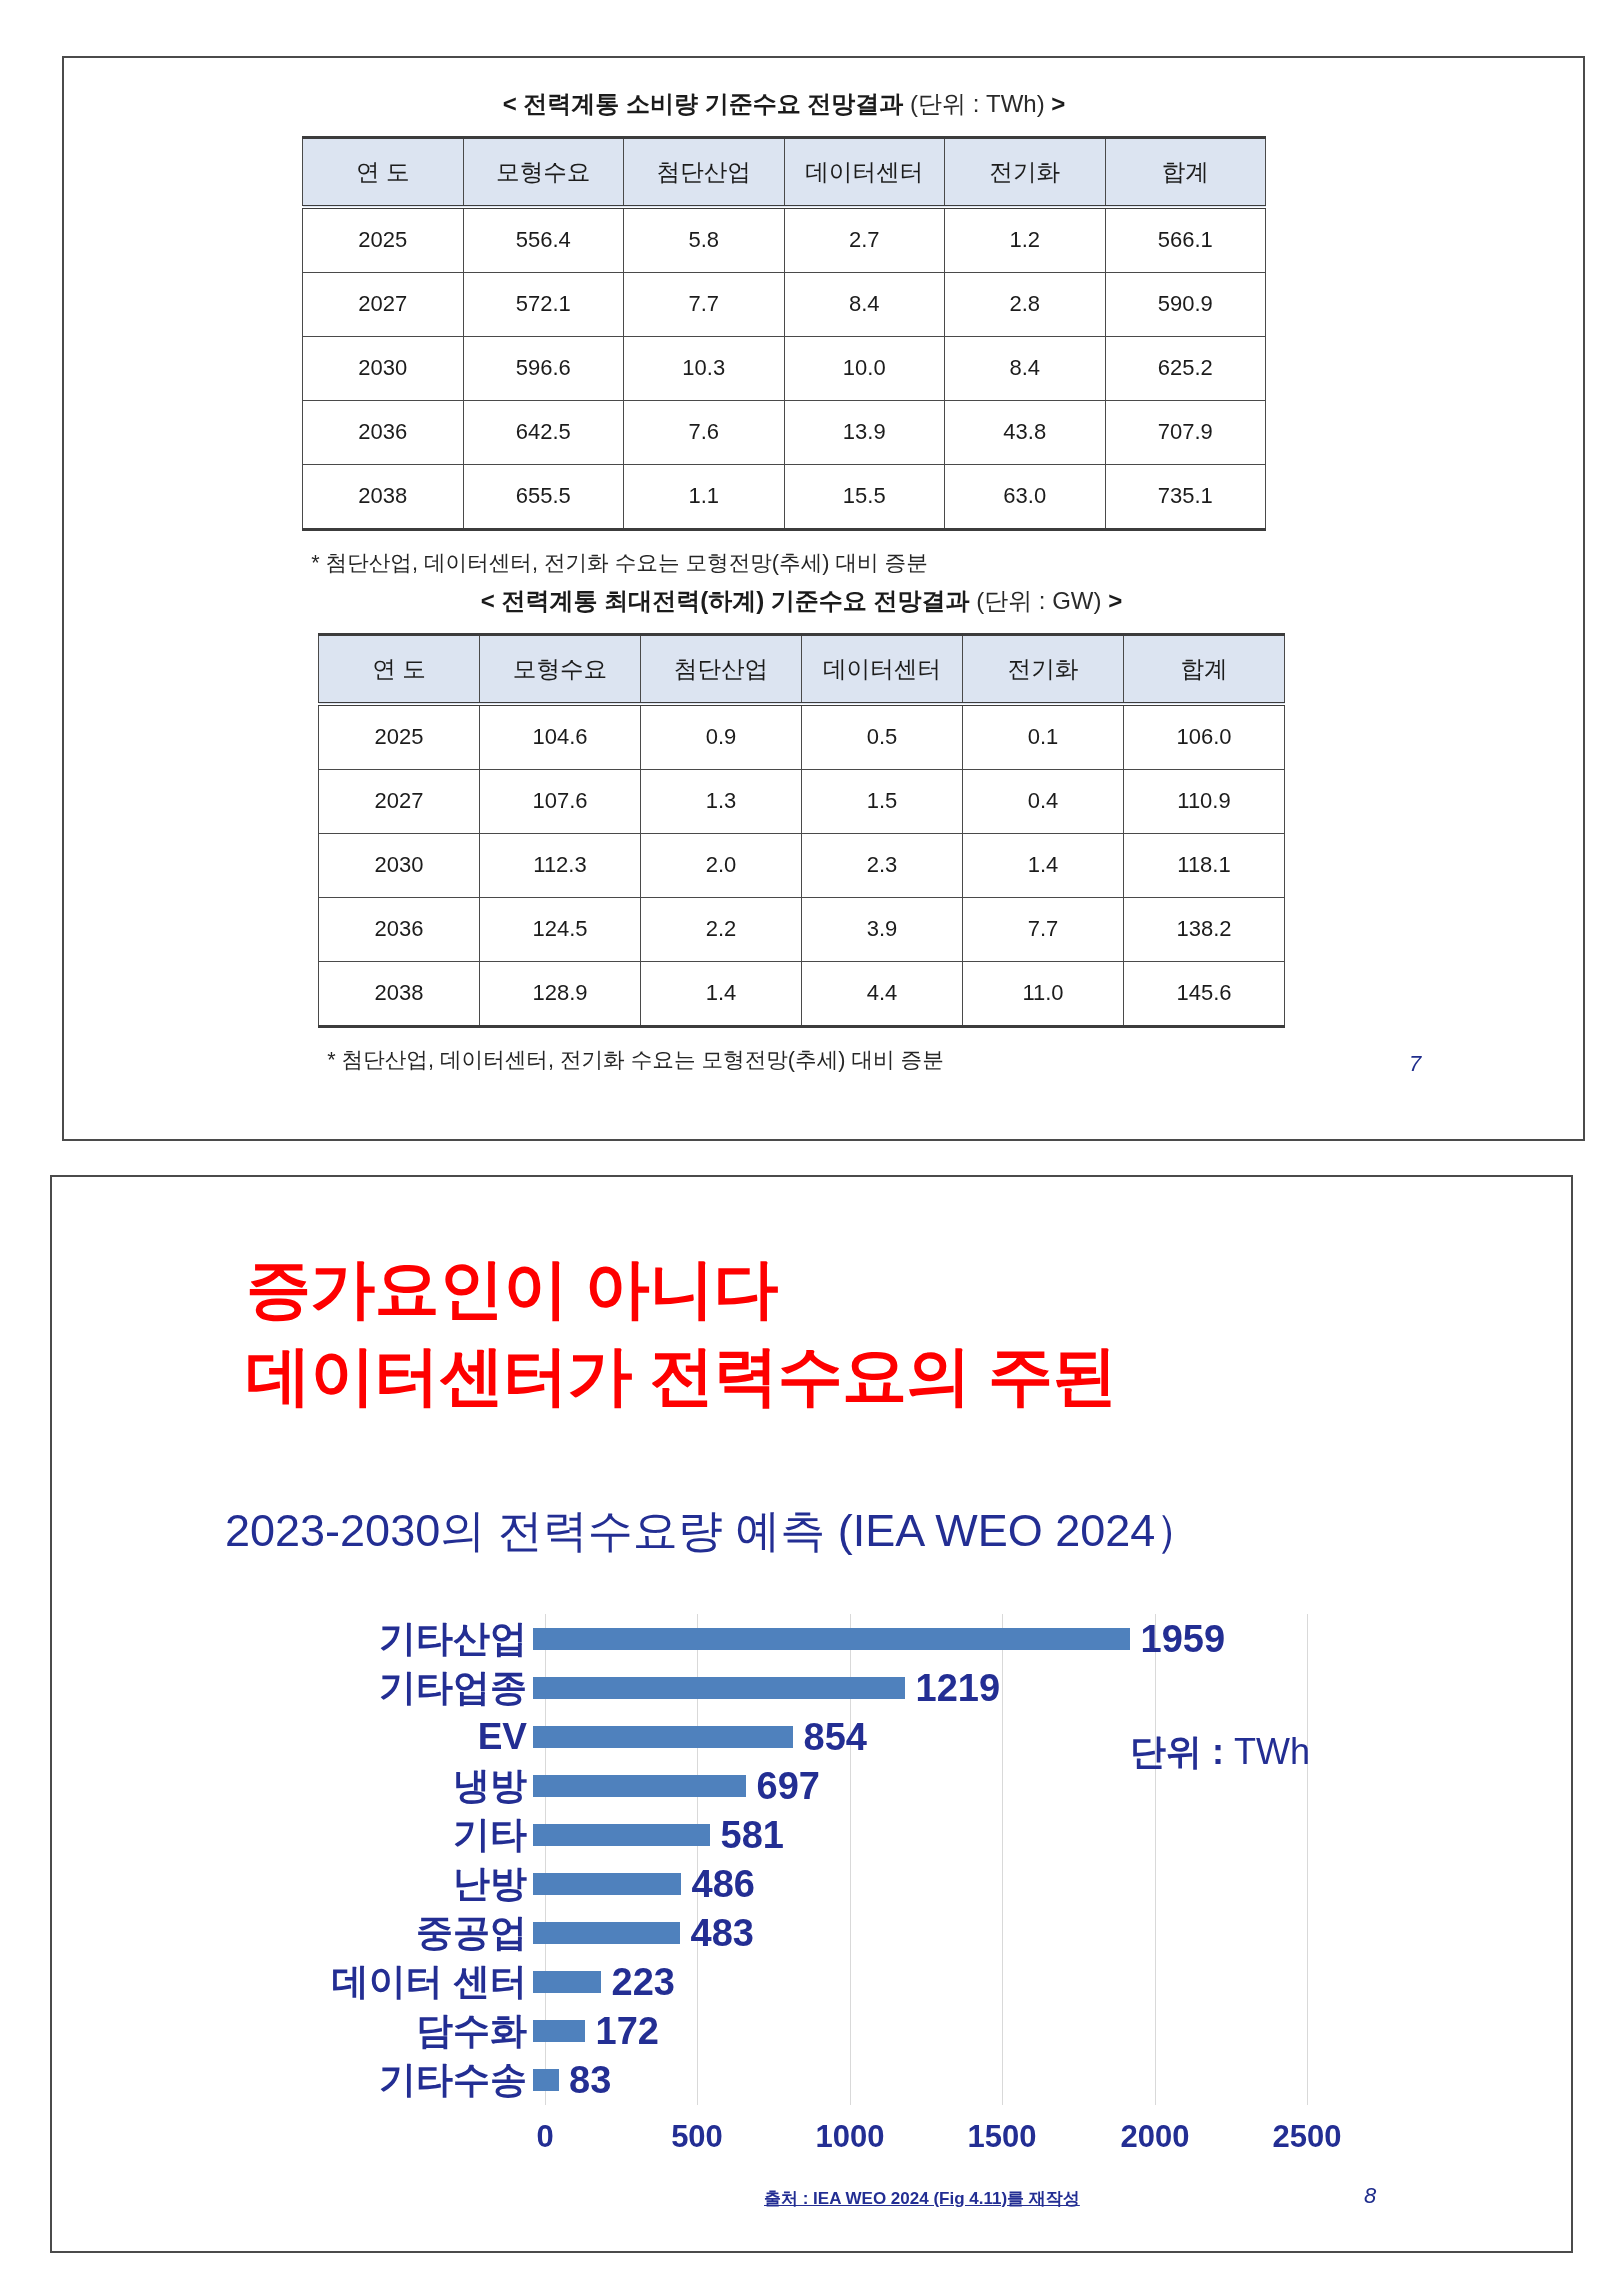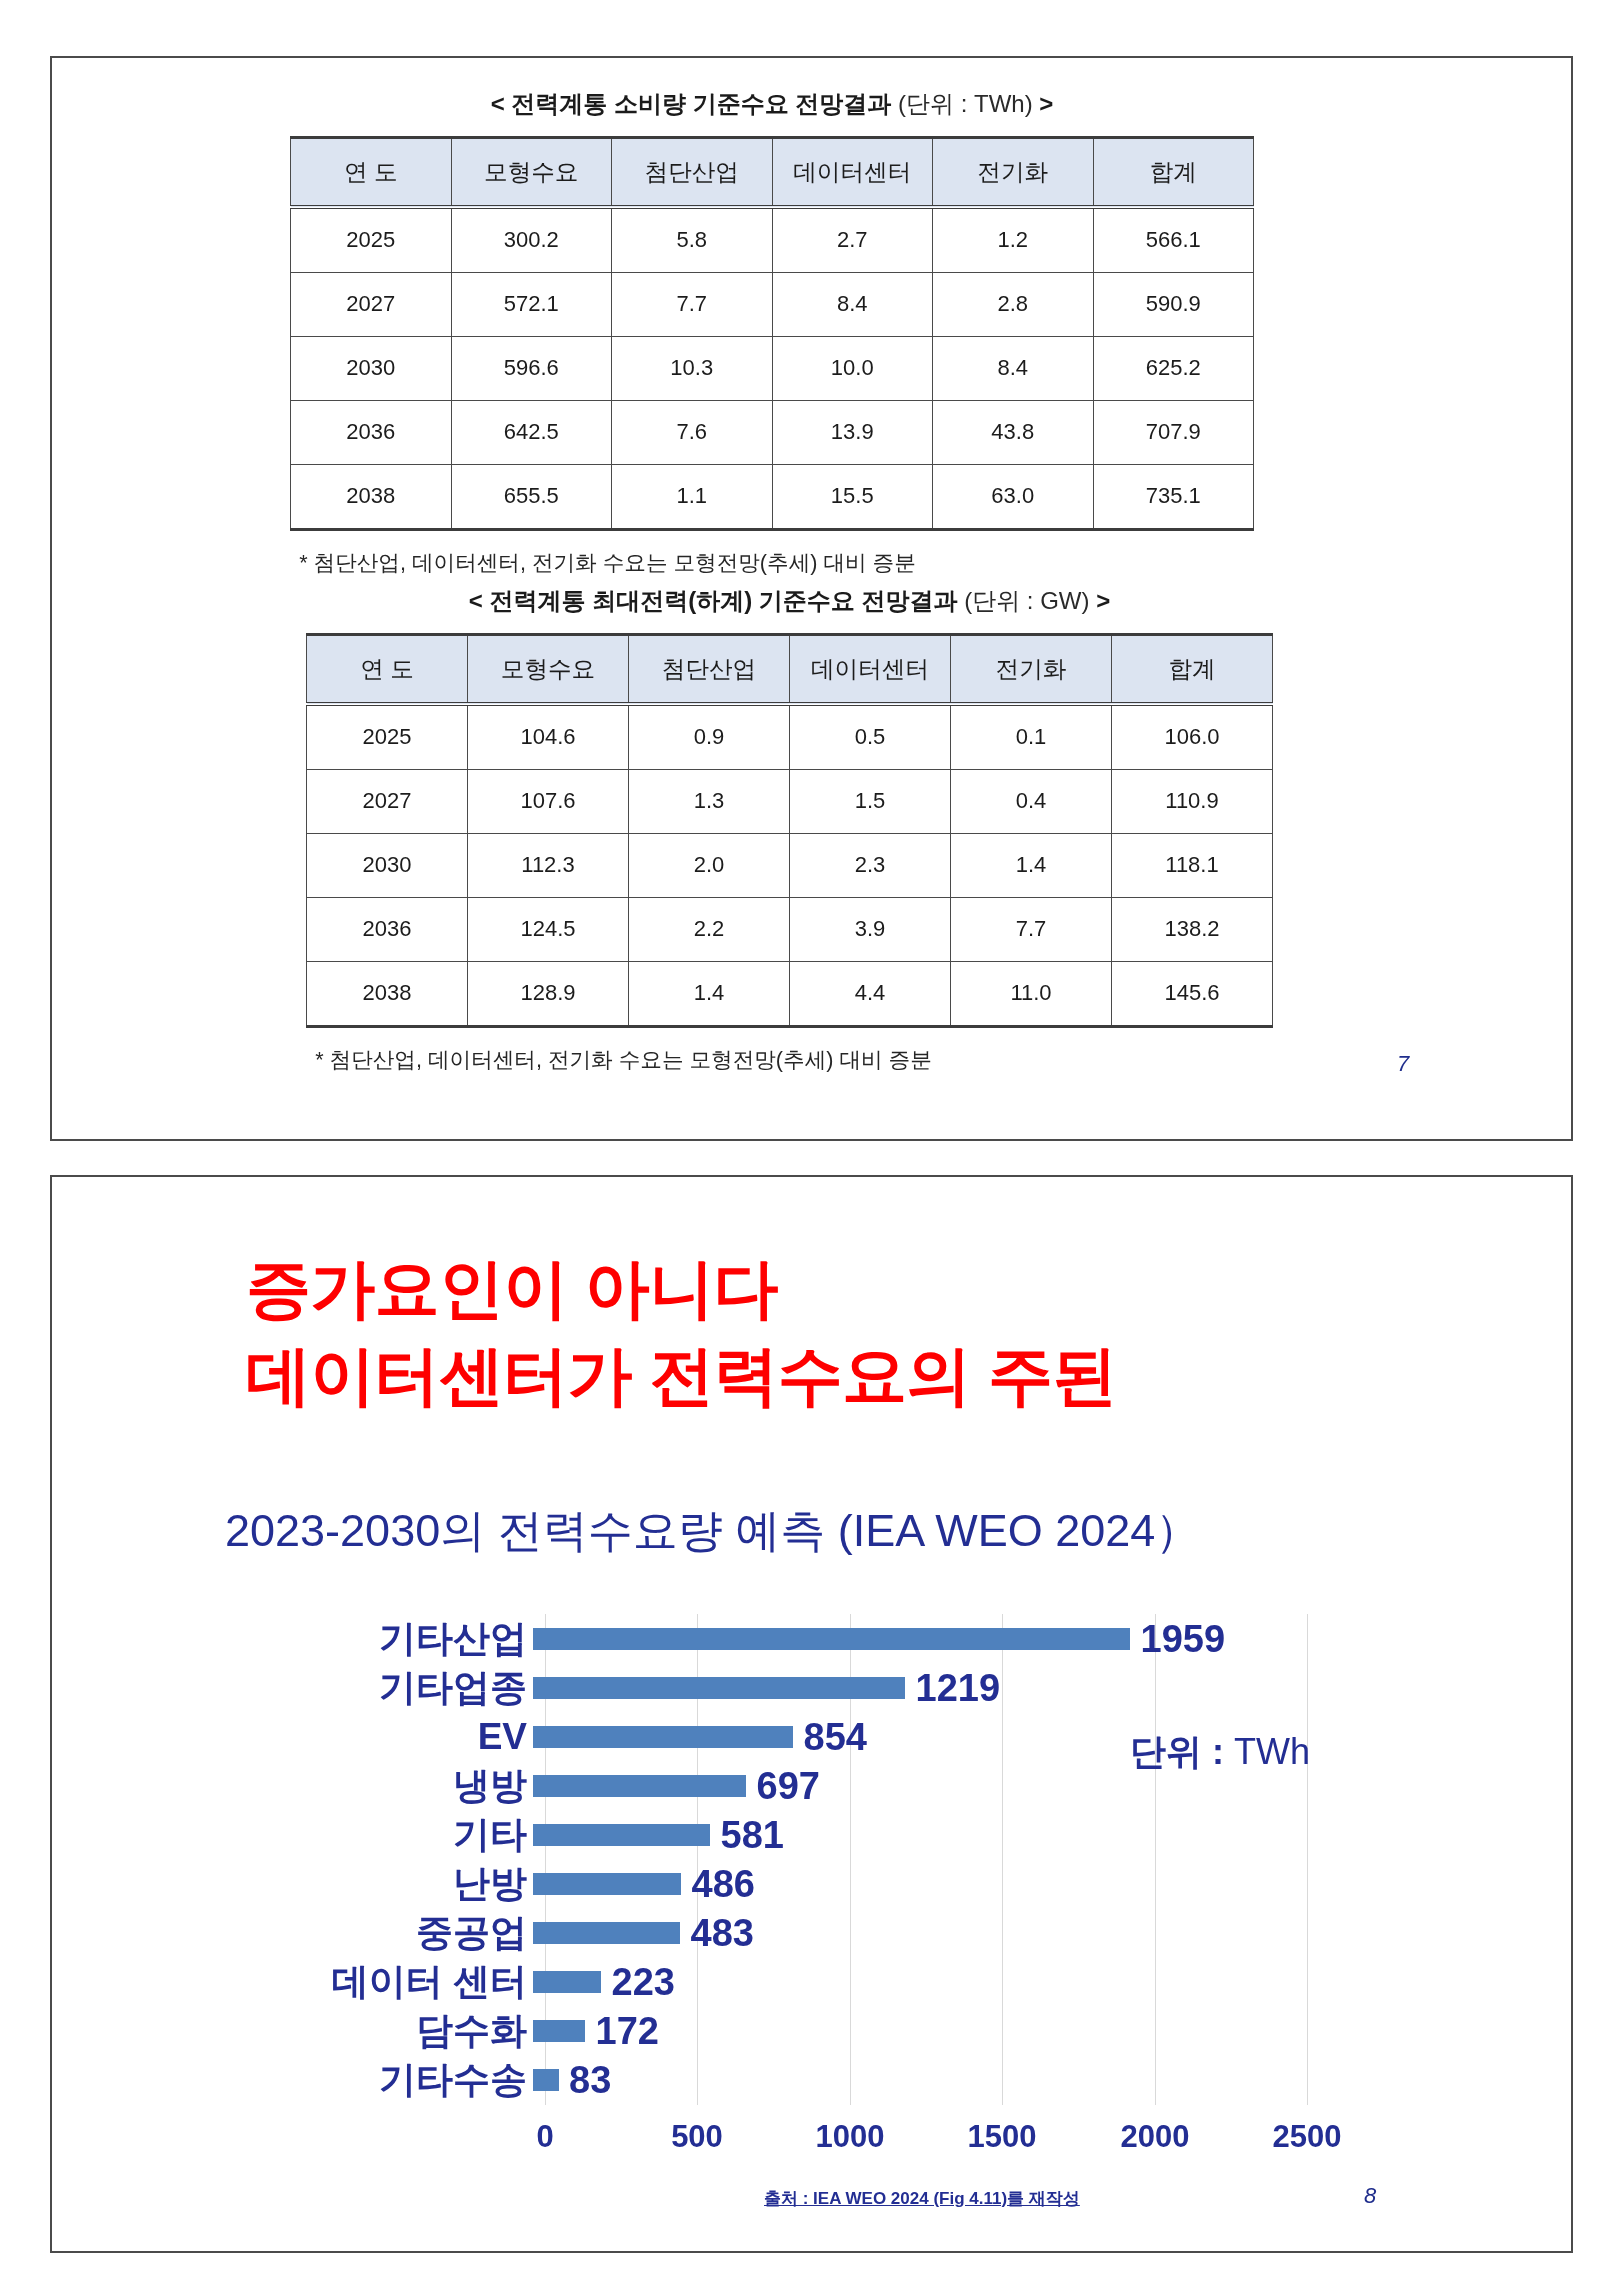"< 전력계통 소비량 기준수요 전망결과" #slide1 { left: 50px -> 62px }
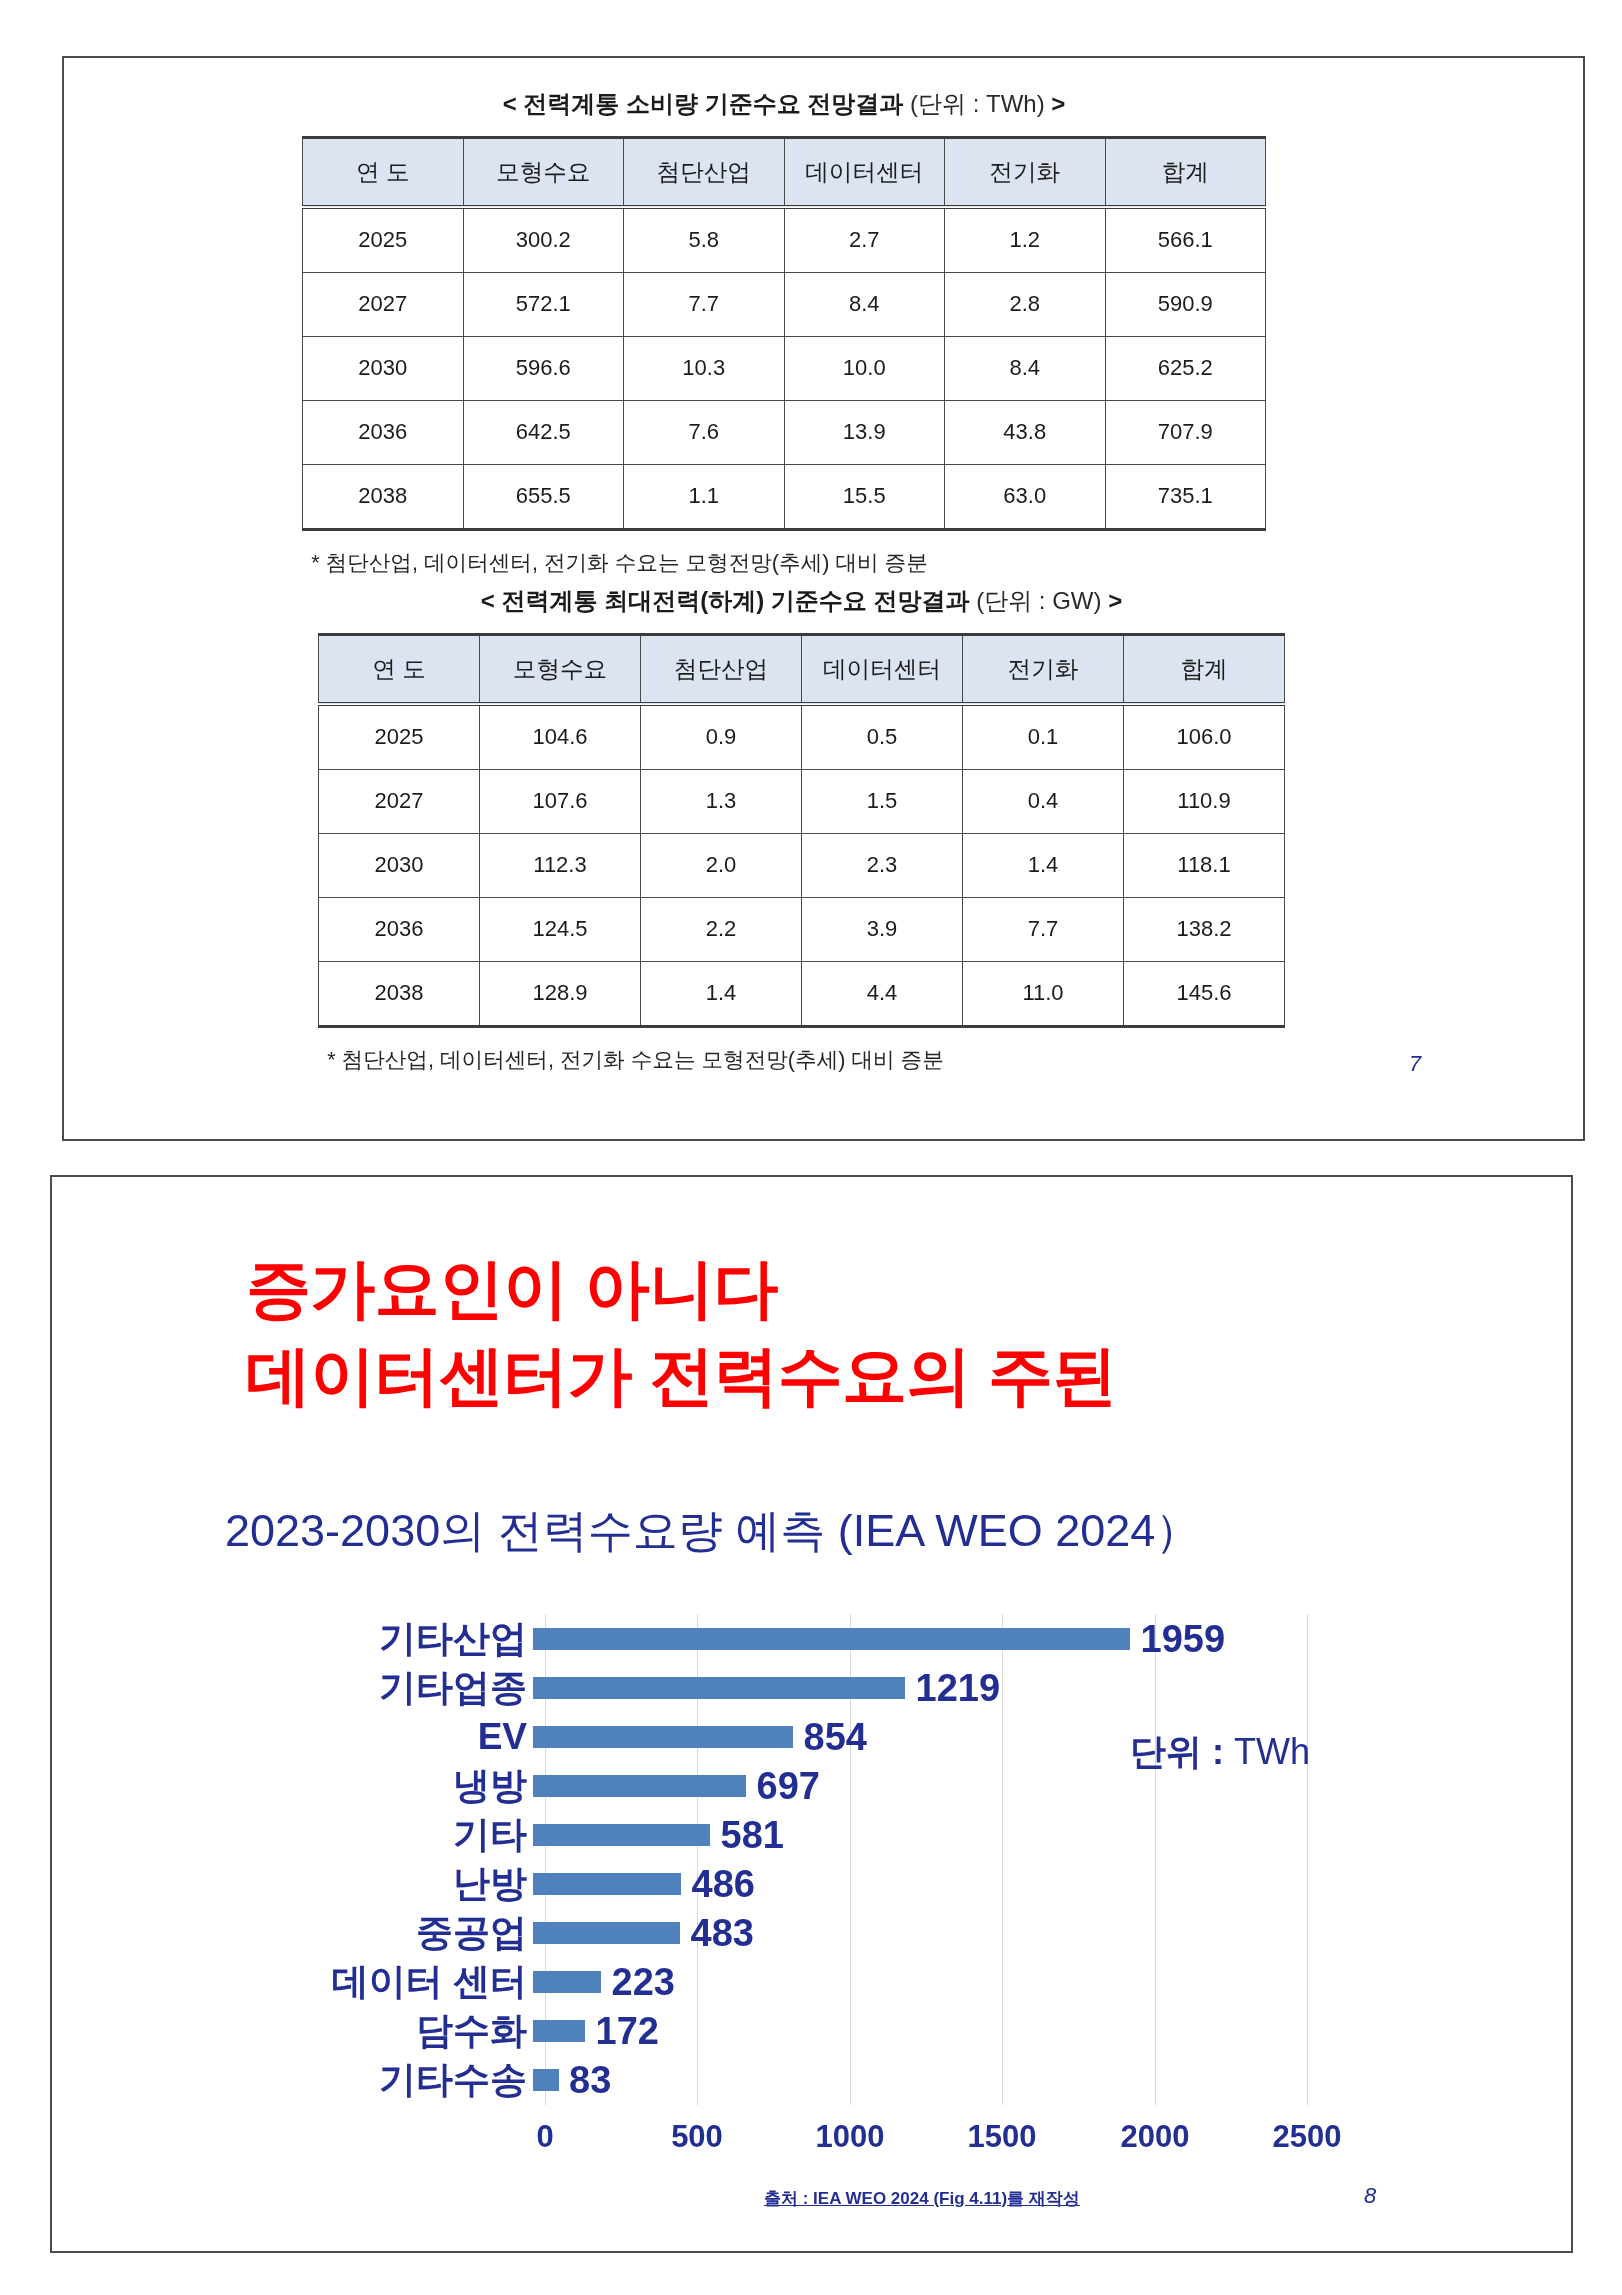"300.2" td { text: 300.2 -> 556.4 }
